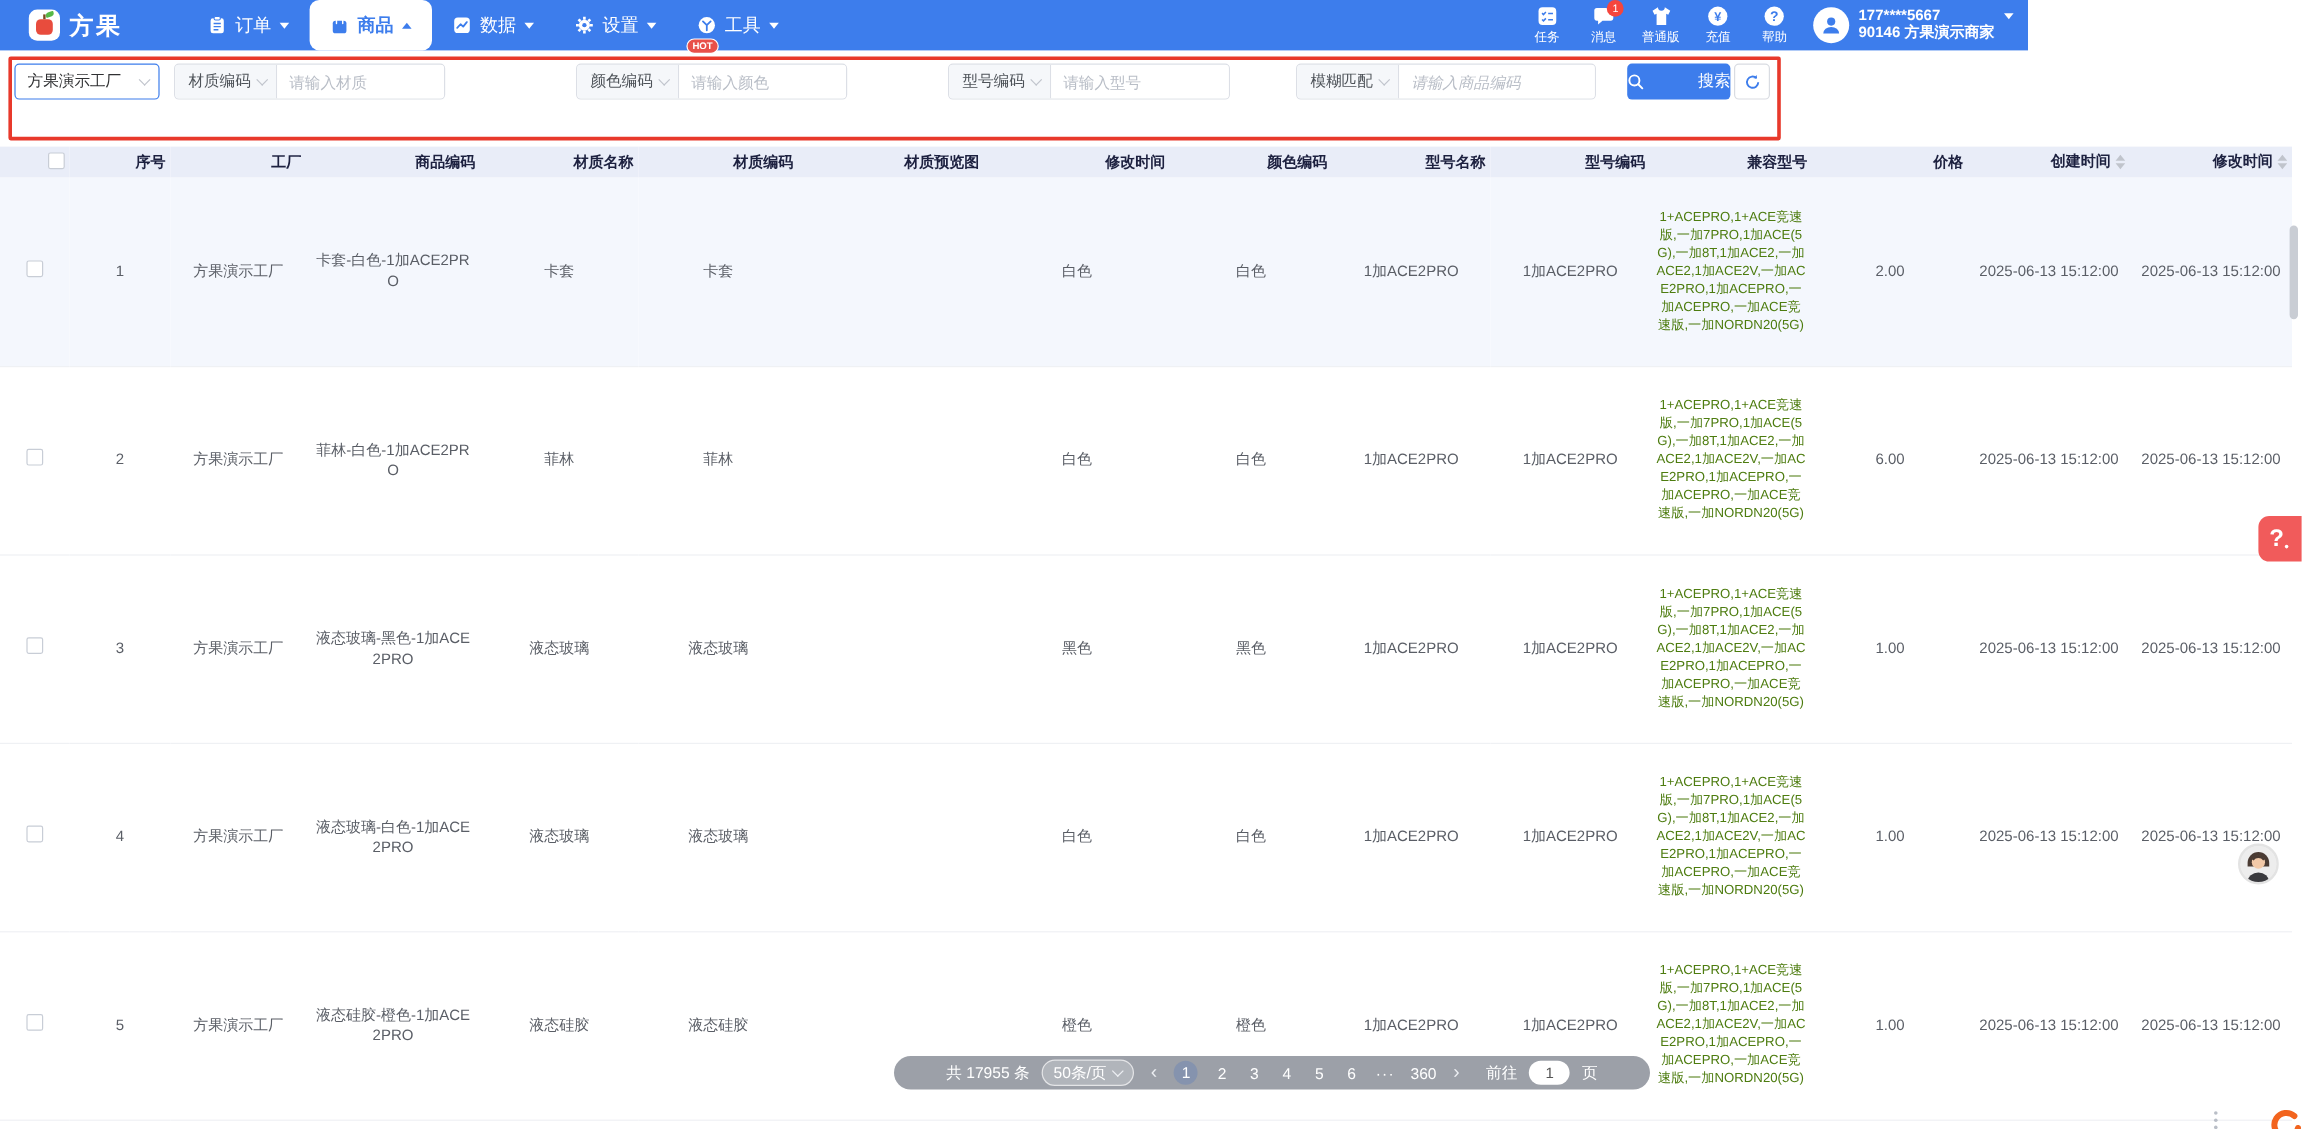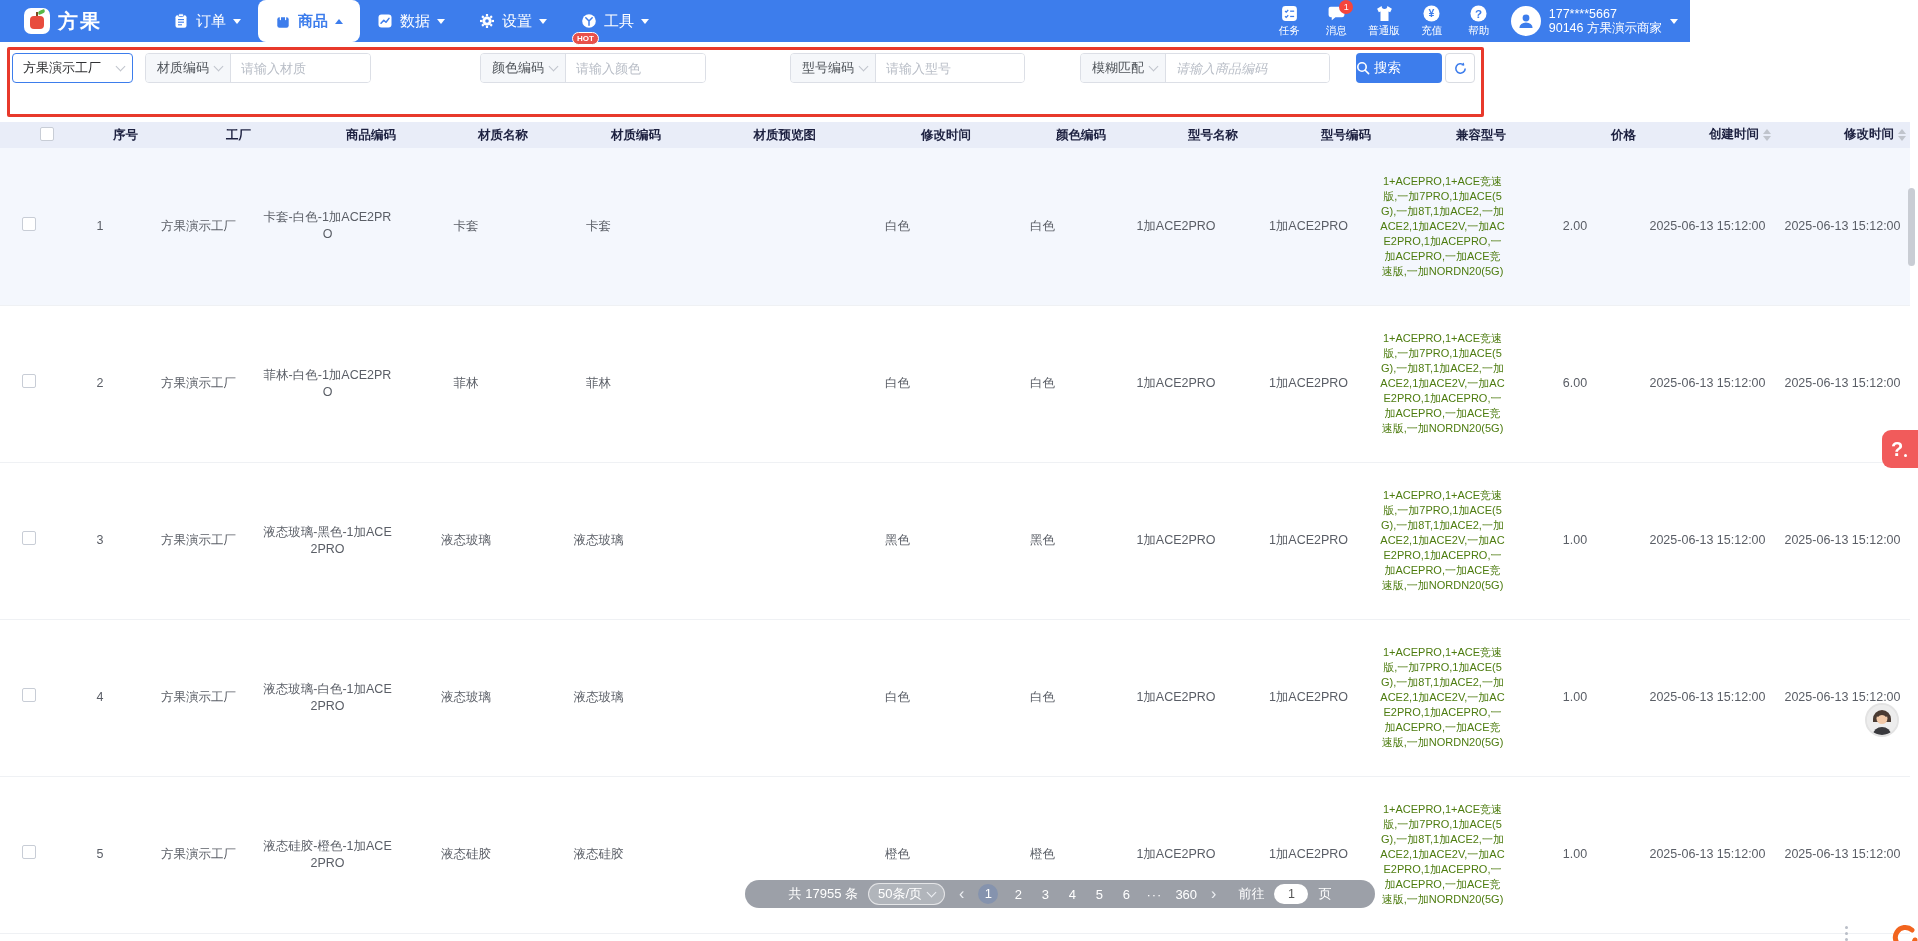"177****5667" .account { align-items: center -> flex-start; font-weight: none -> bold }
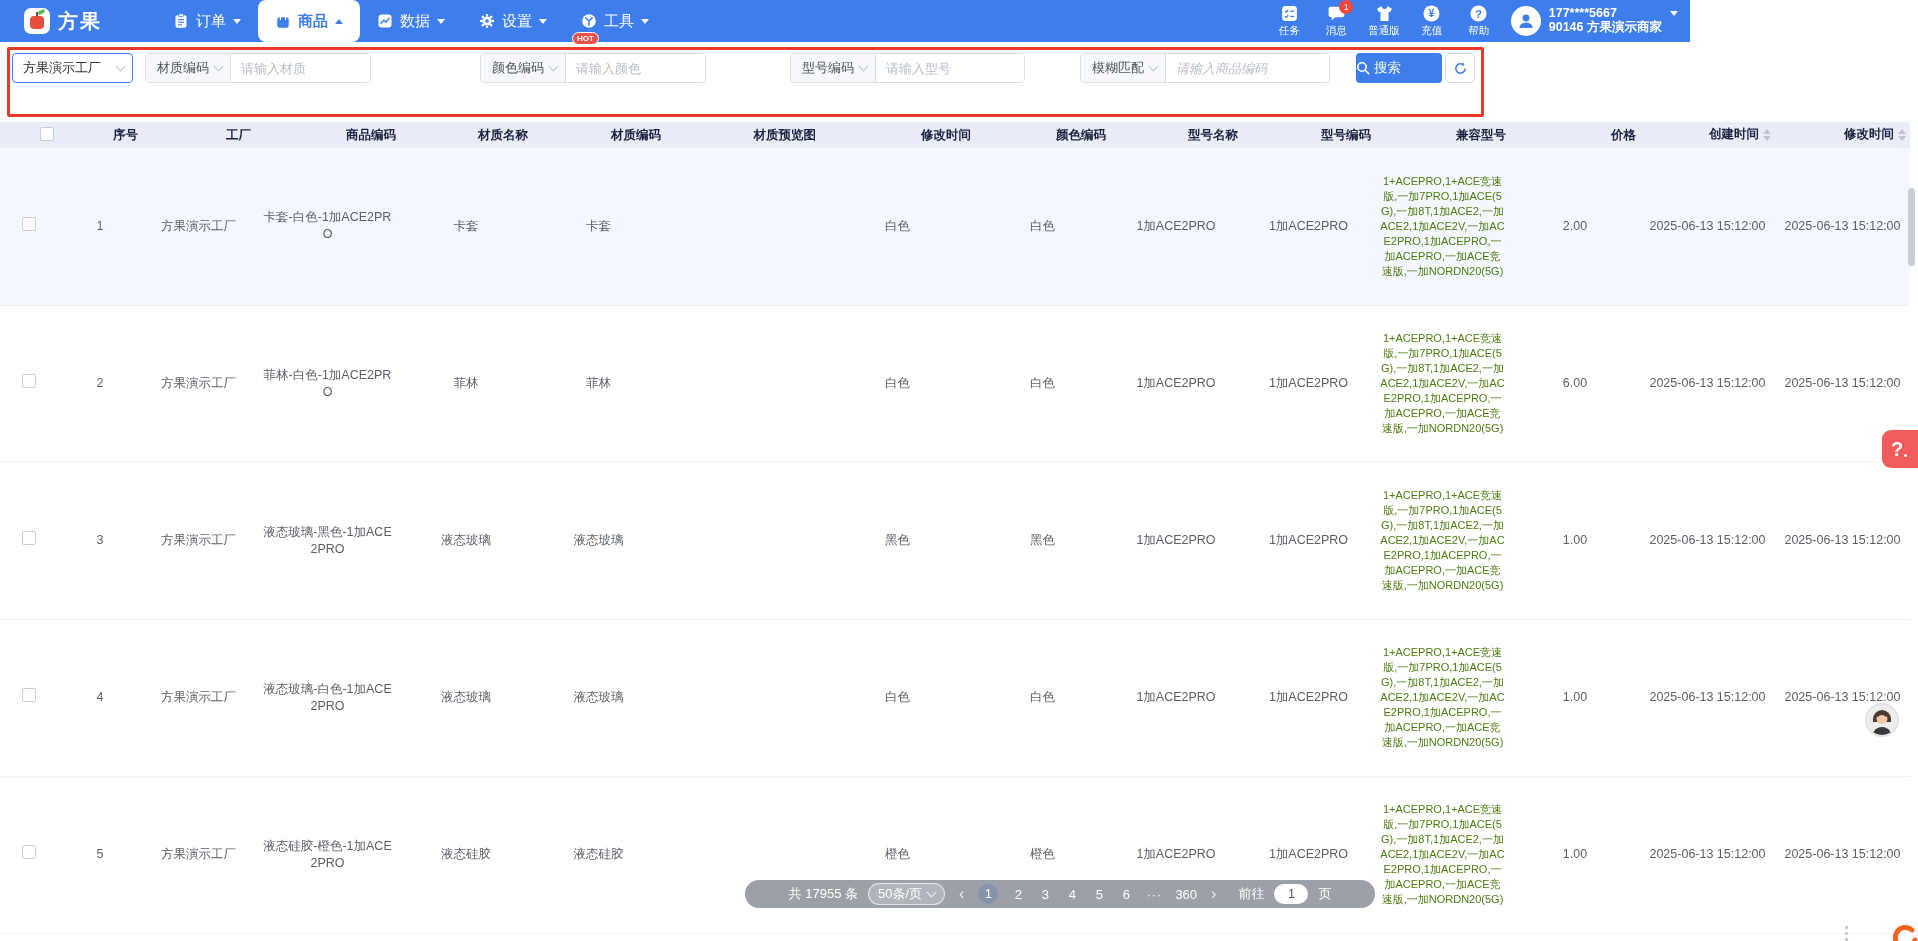"搜索" .search-btn { justify-content: flex-start -> space-between }
